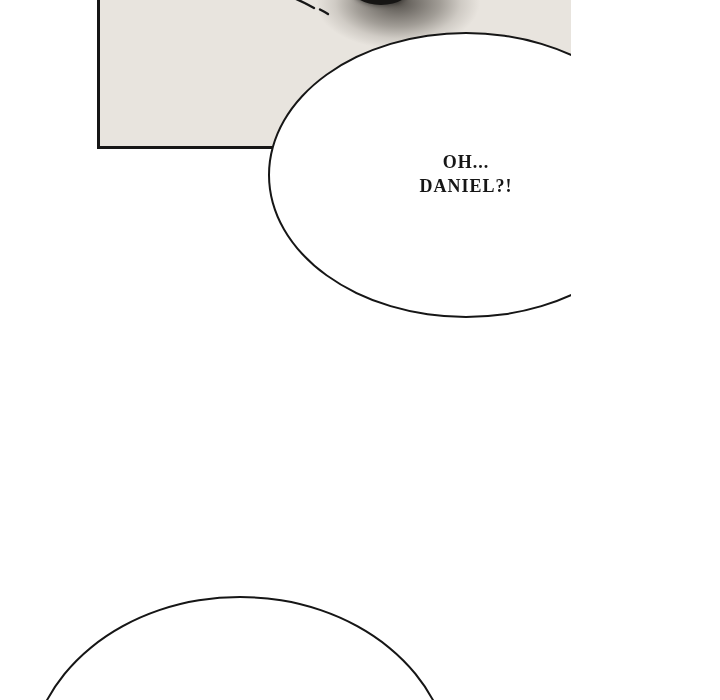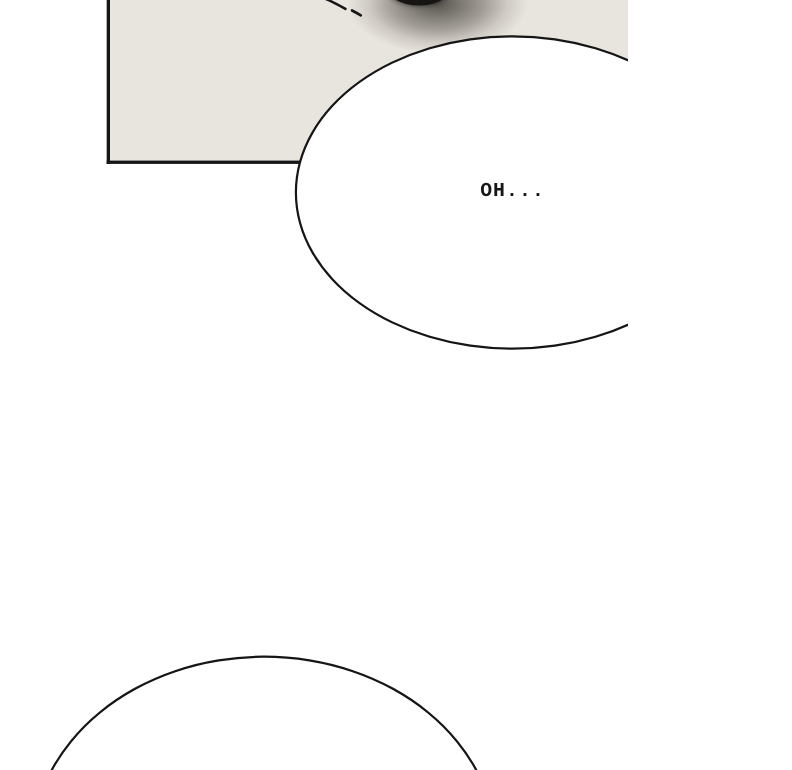"OH..." .page { font-family: Liberation Mono, monospace -> Liberation Serif, serif }
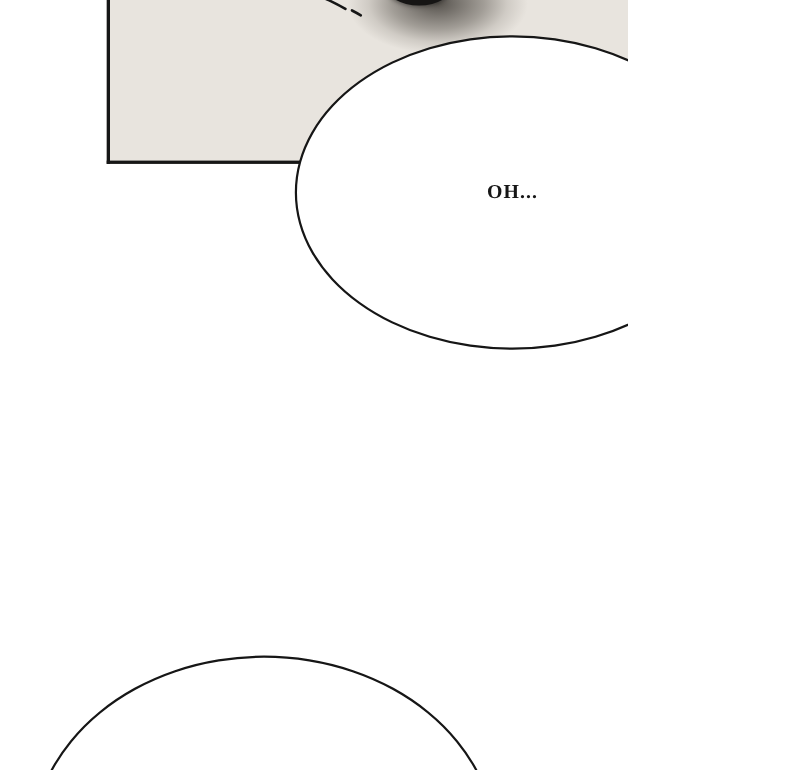"DANIEL?!" div { html: none -> <div>DANIEL?!</div> }
